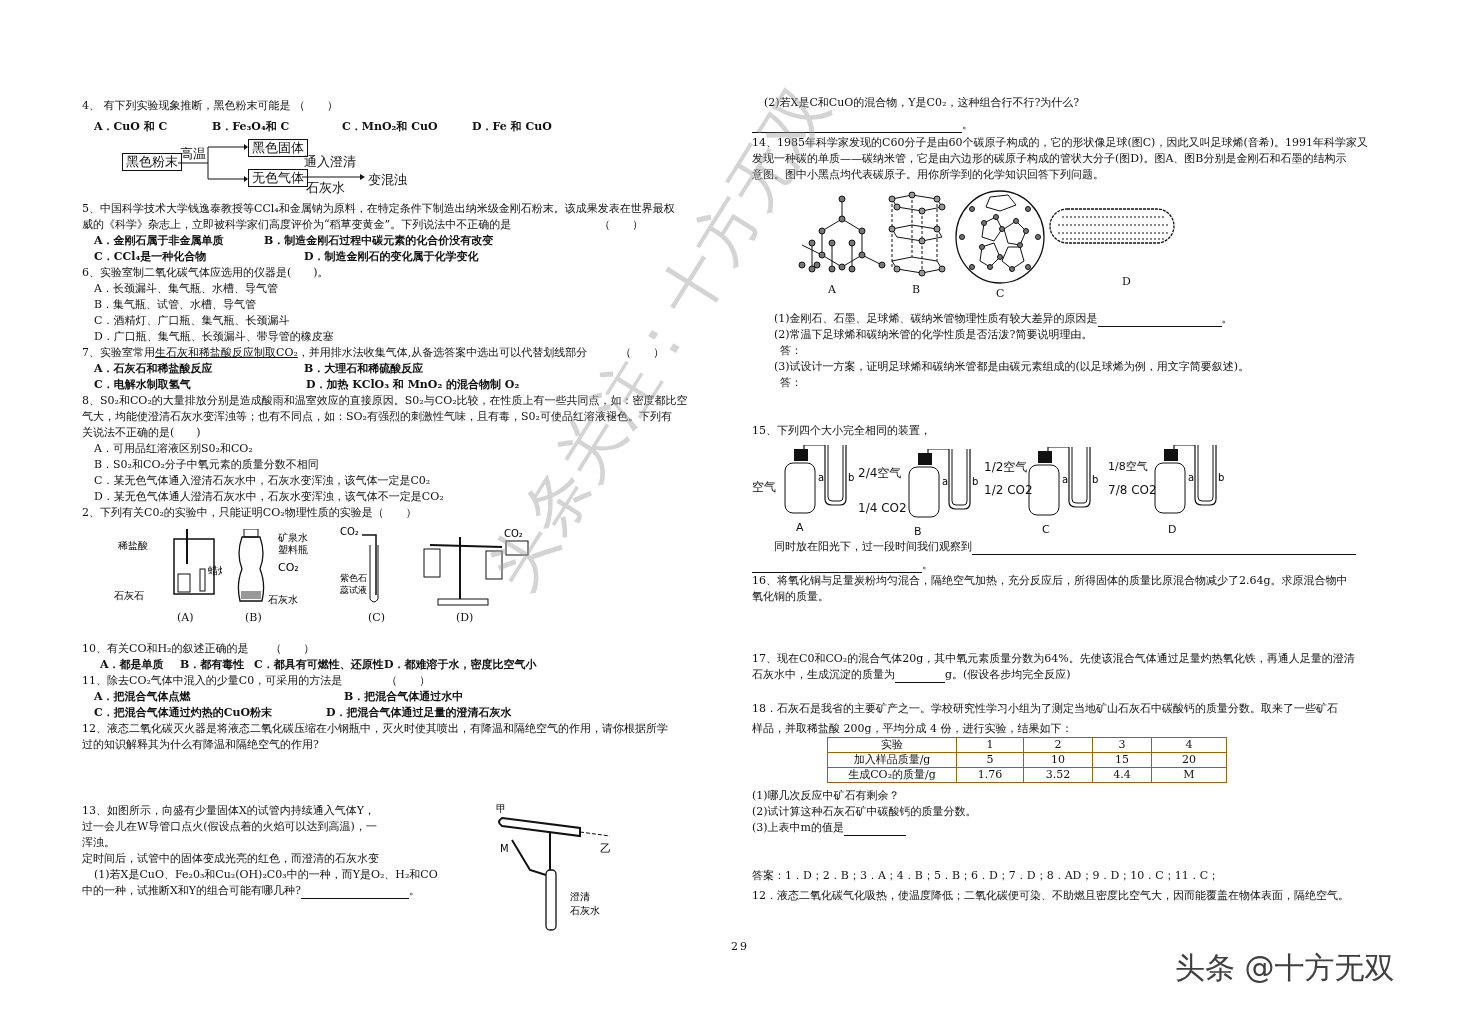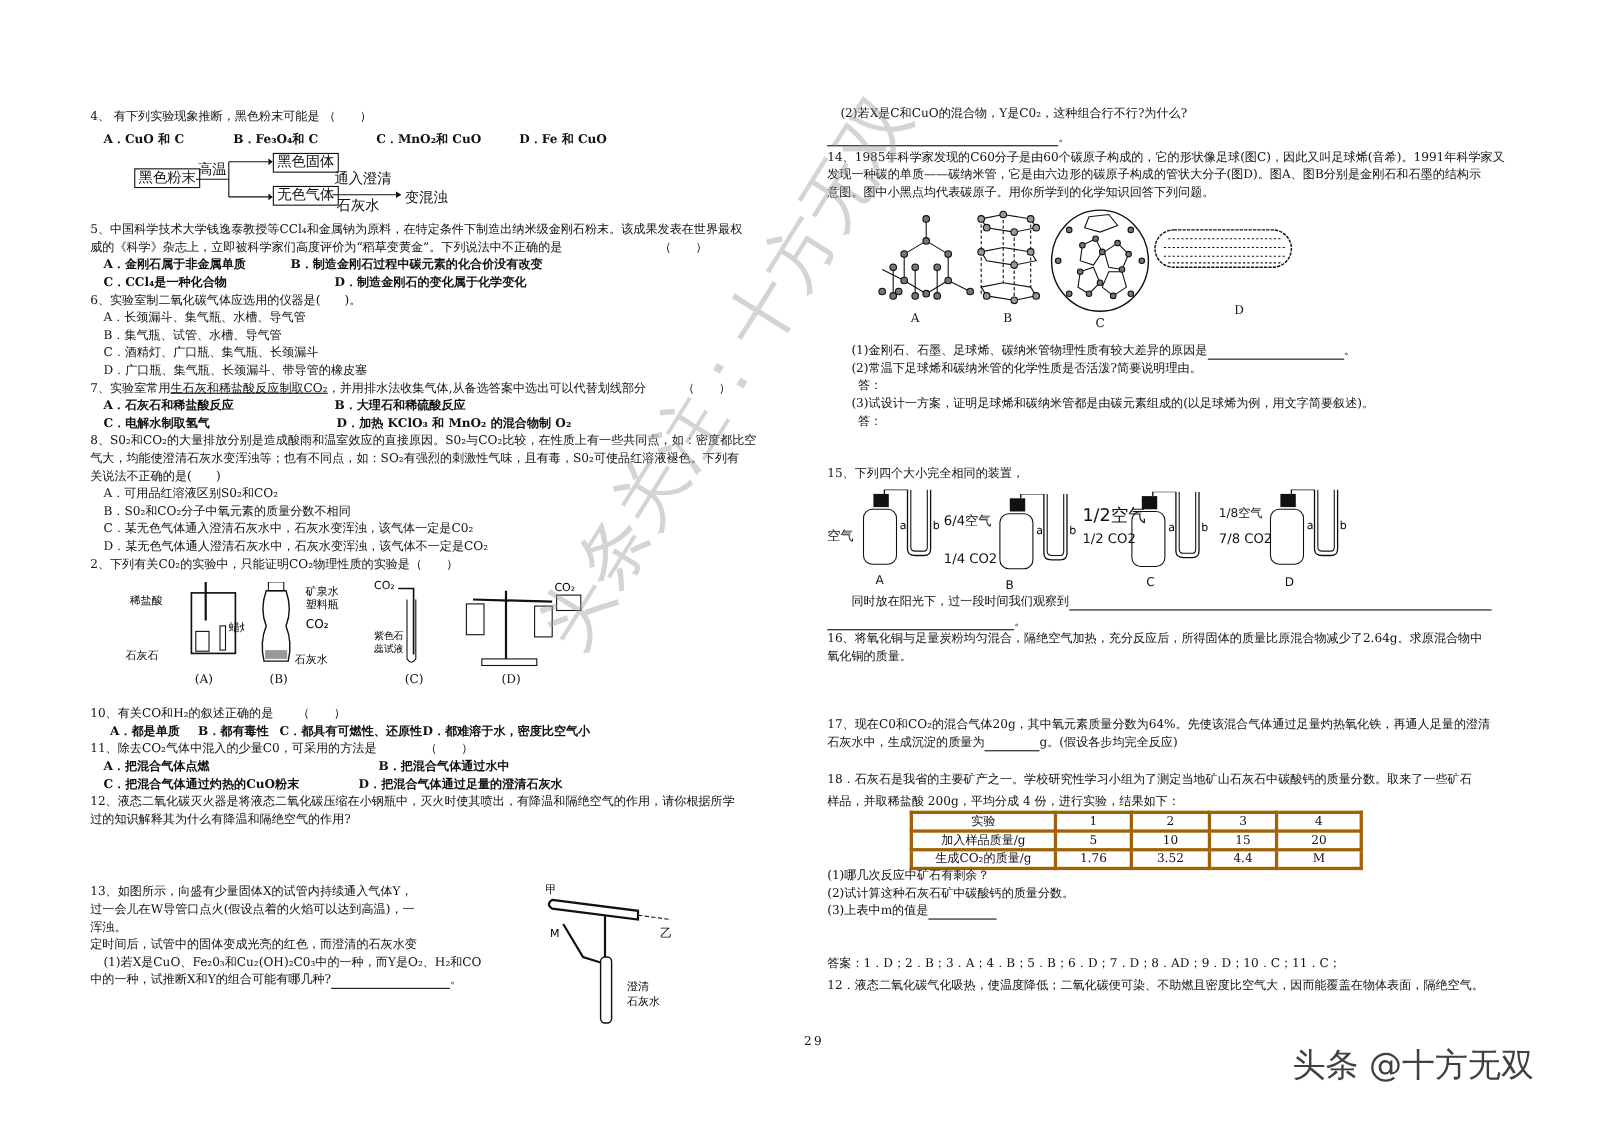"6/4空气" span { text: 6/4 -> 2/4 }
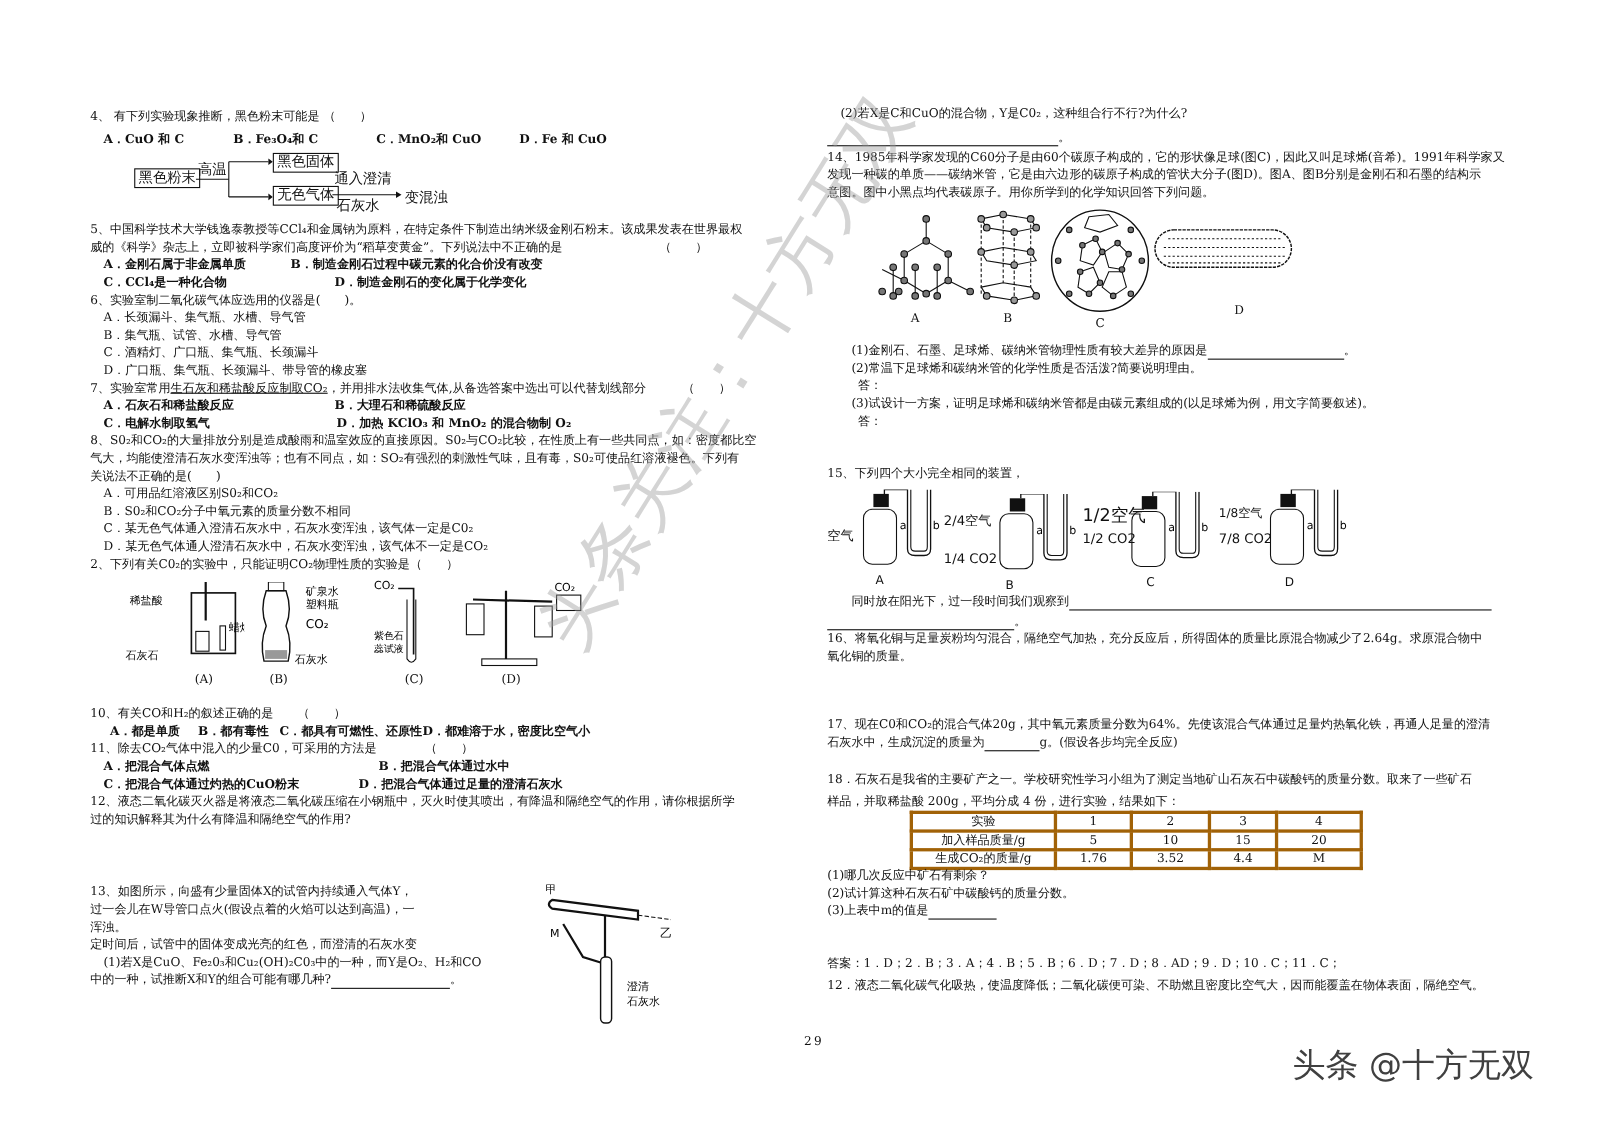"1/2空气" span { font-size: 16px -> 12px }
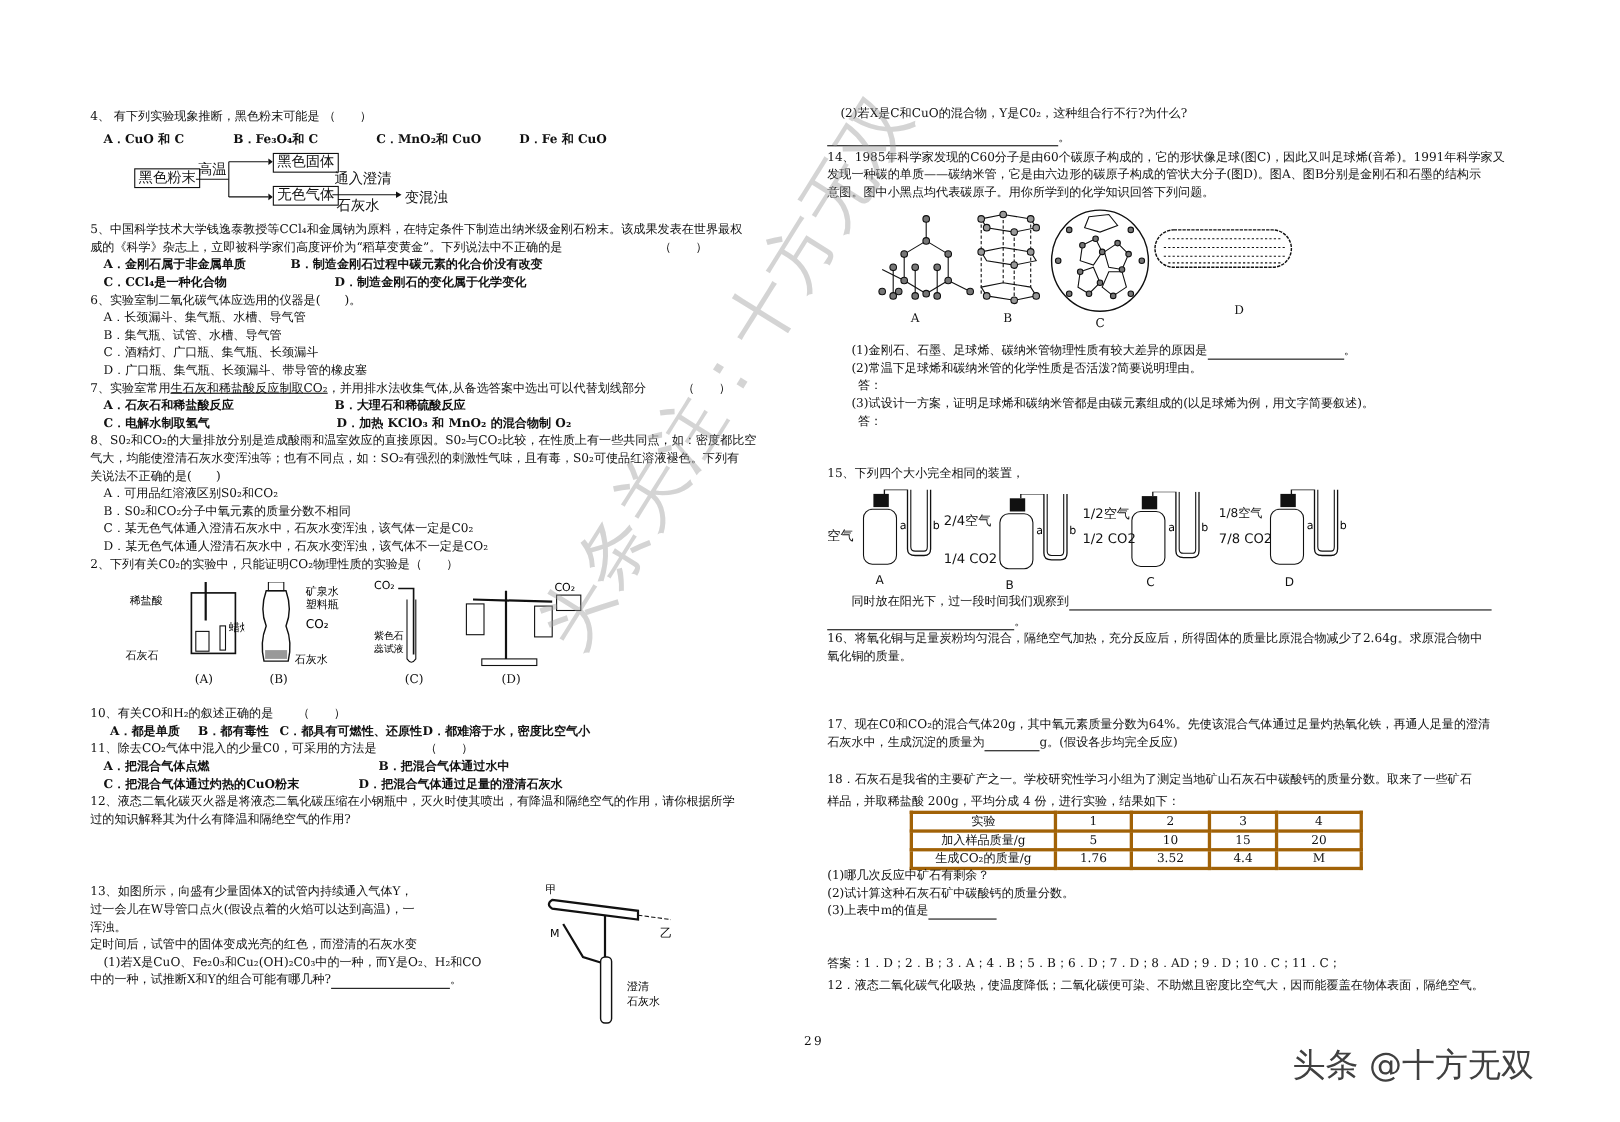"实验" table.res td { border: 3px solid #a16207 -> 1px solid #a16207 }
